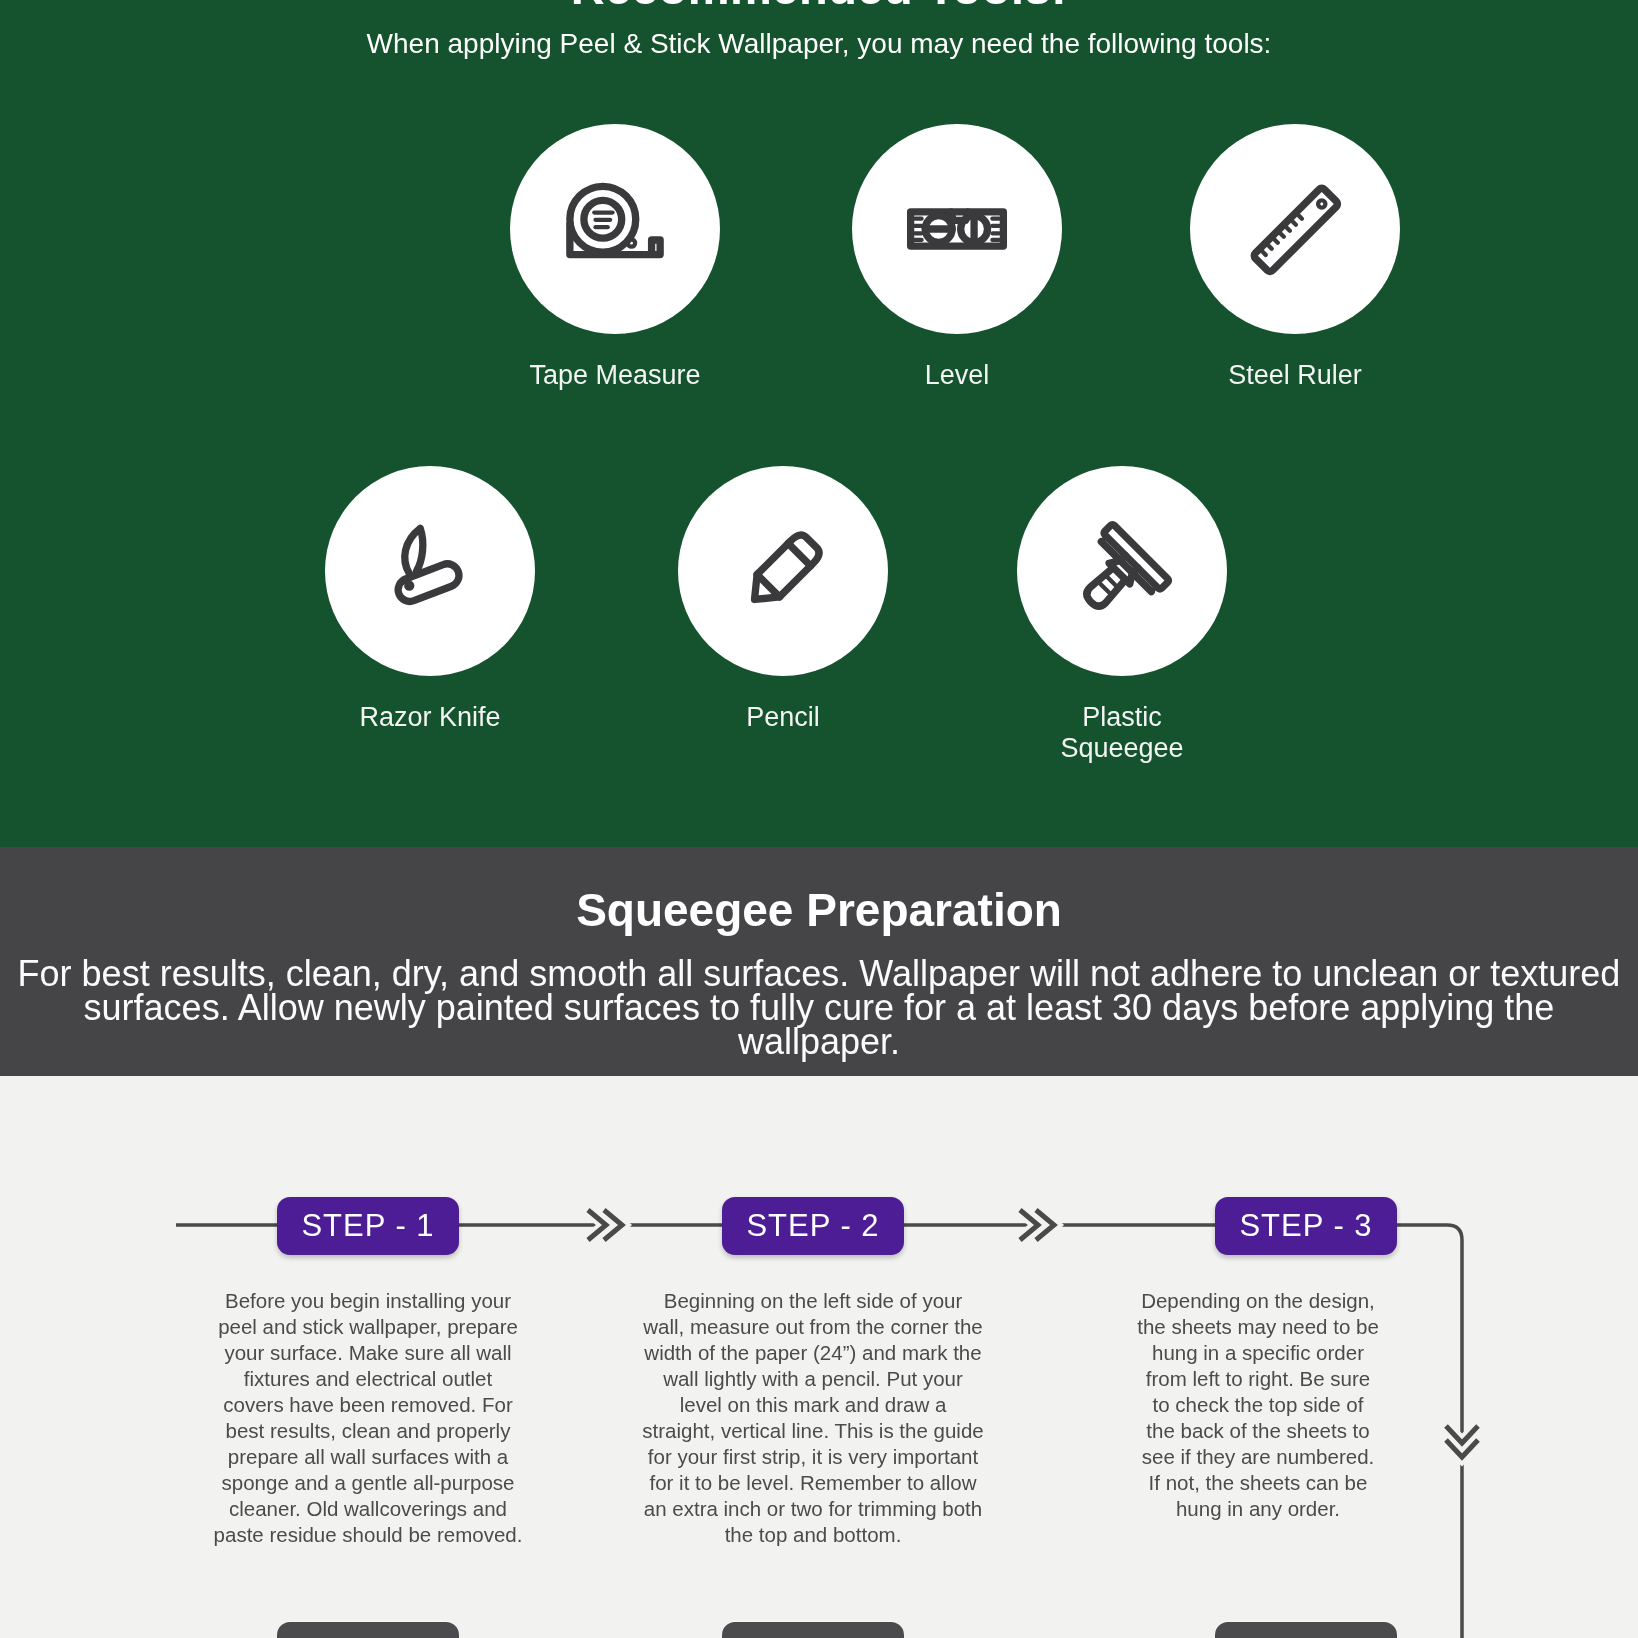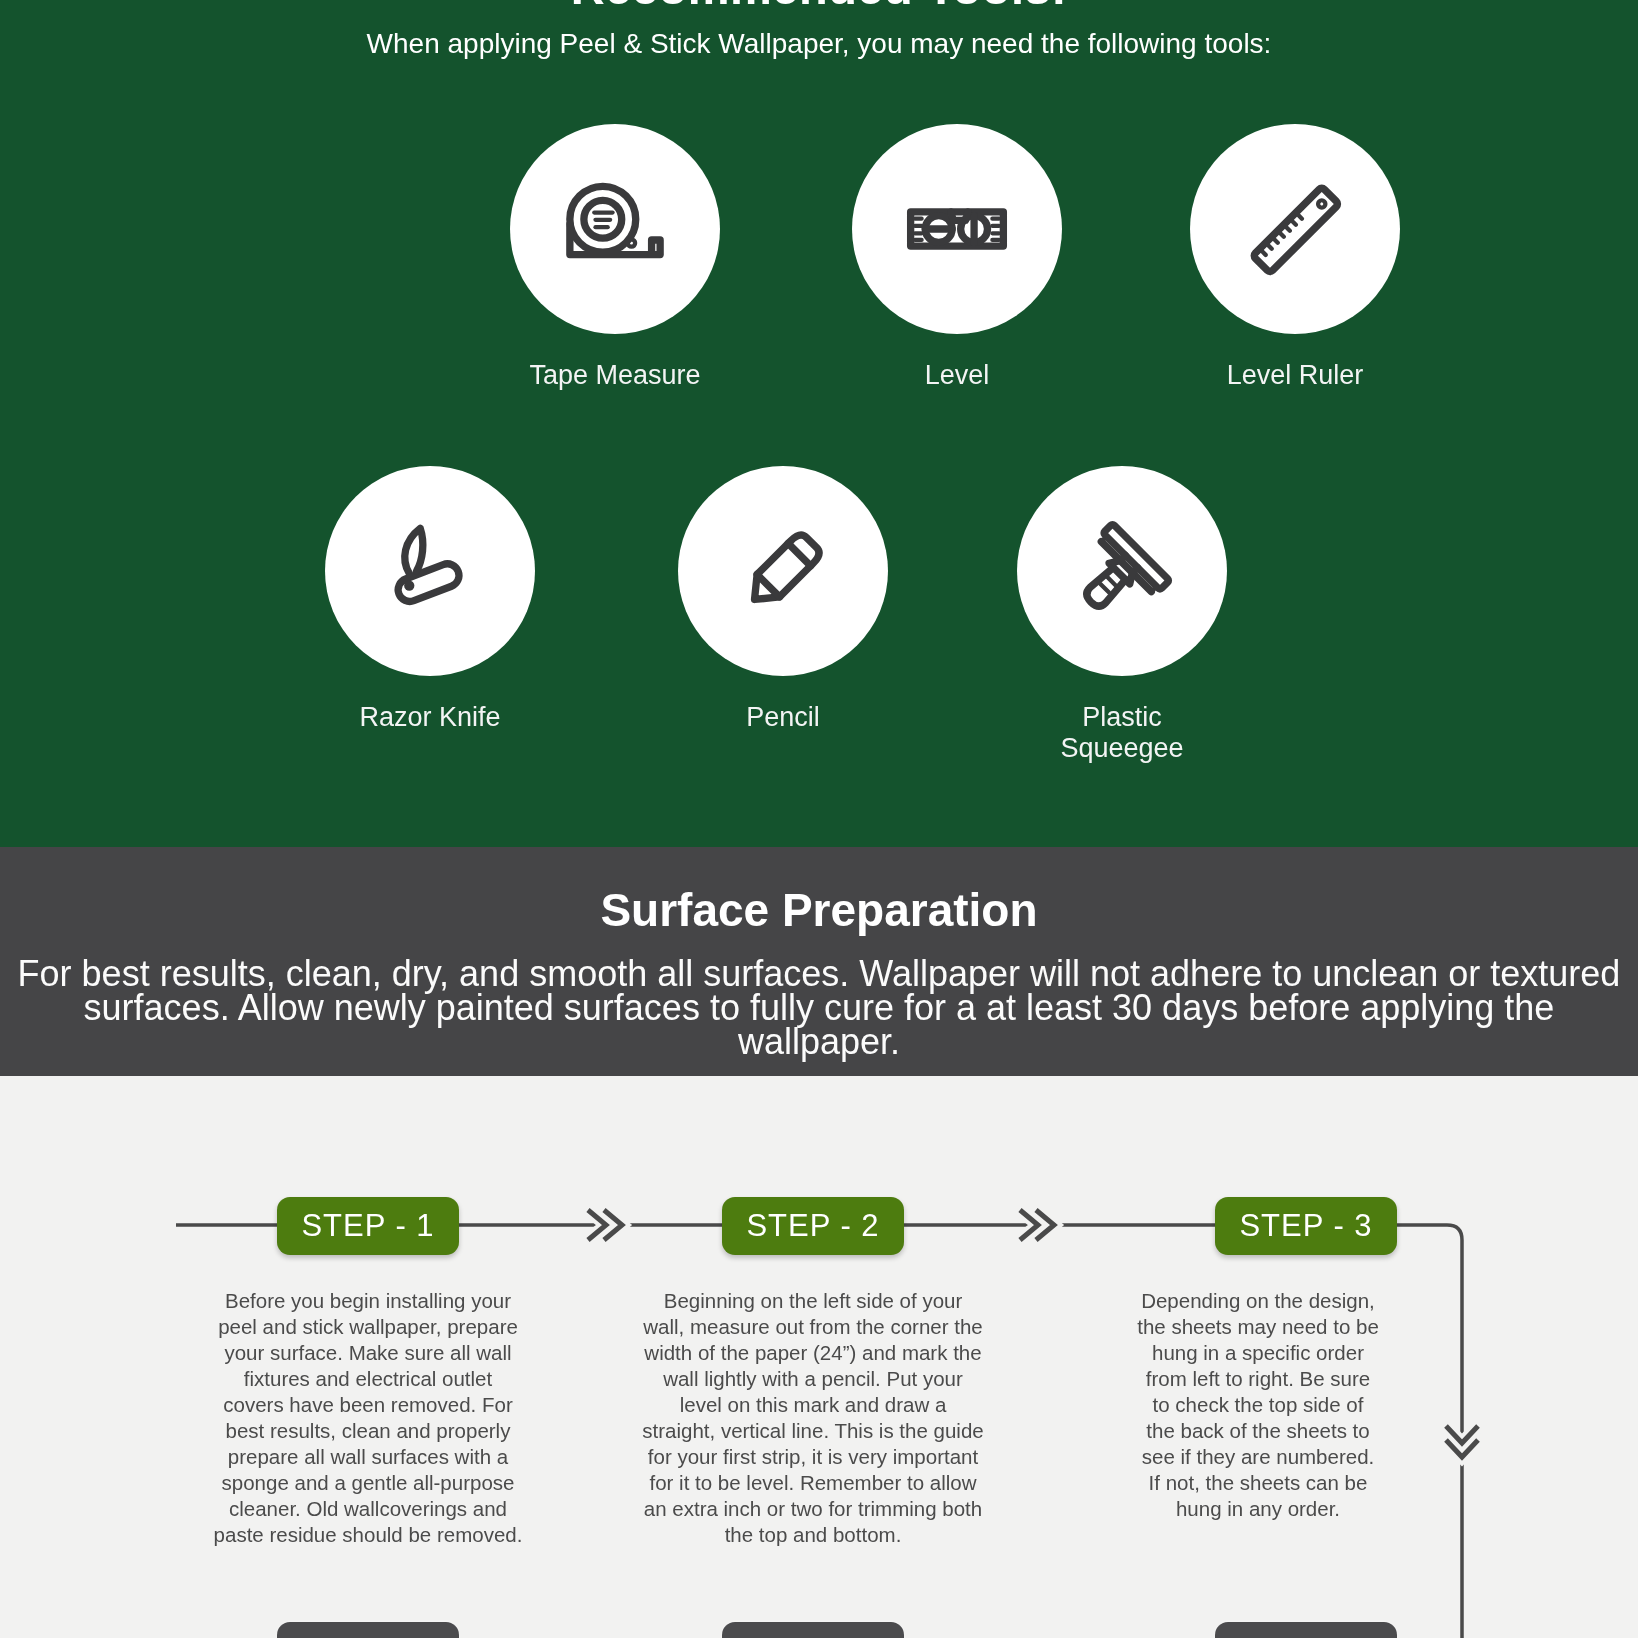"Level Ruler" div.tool-label { text: Level -> Steel }
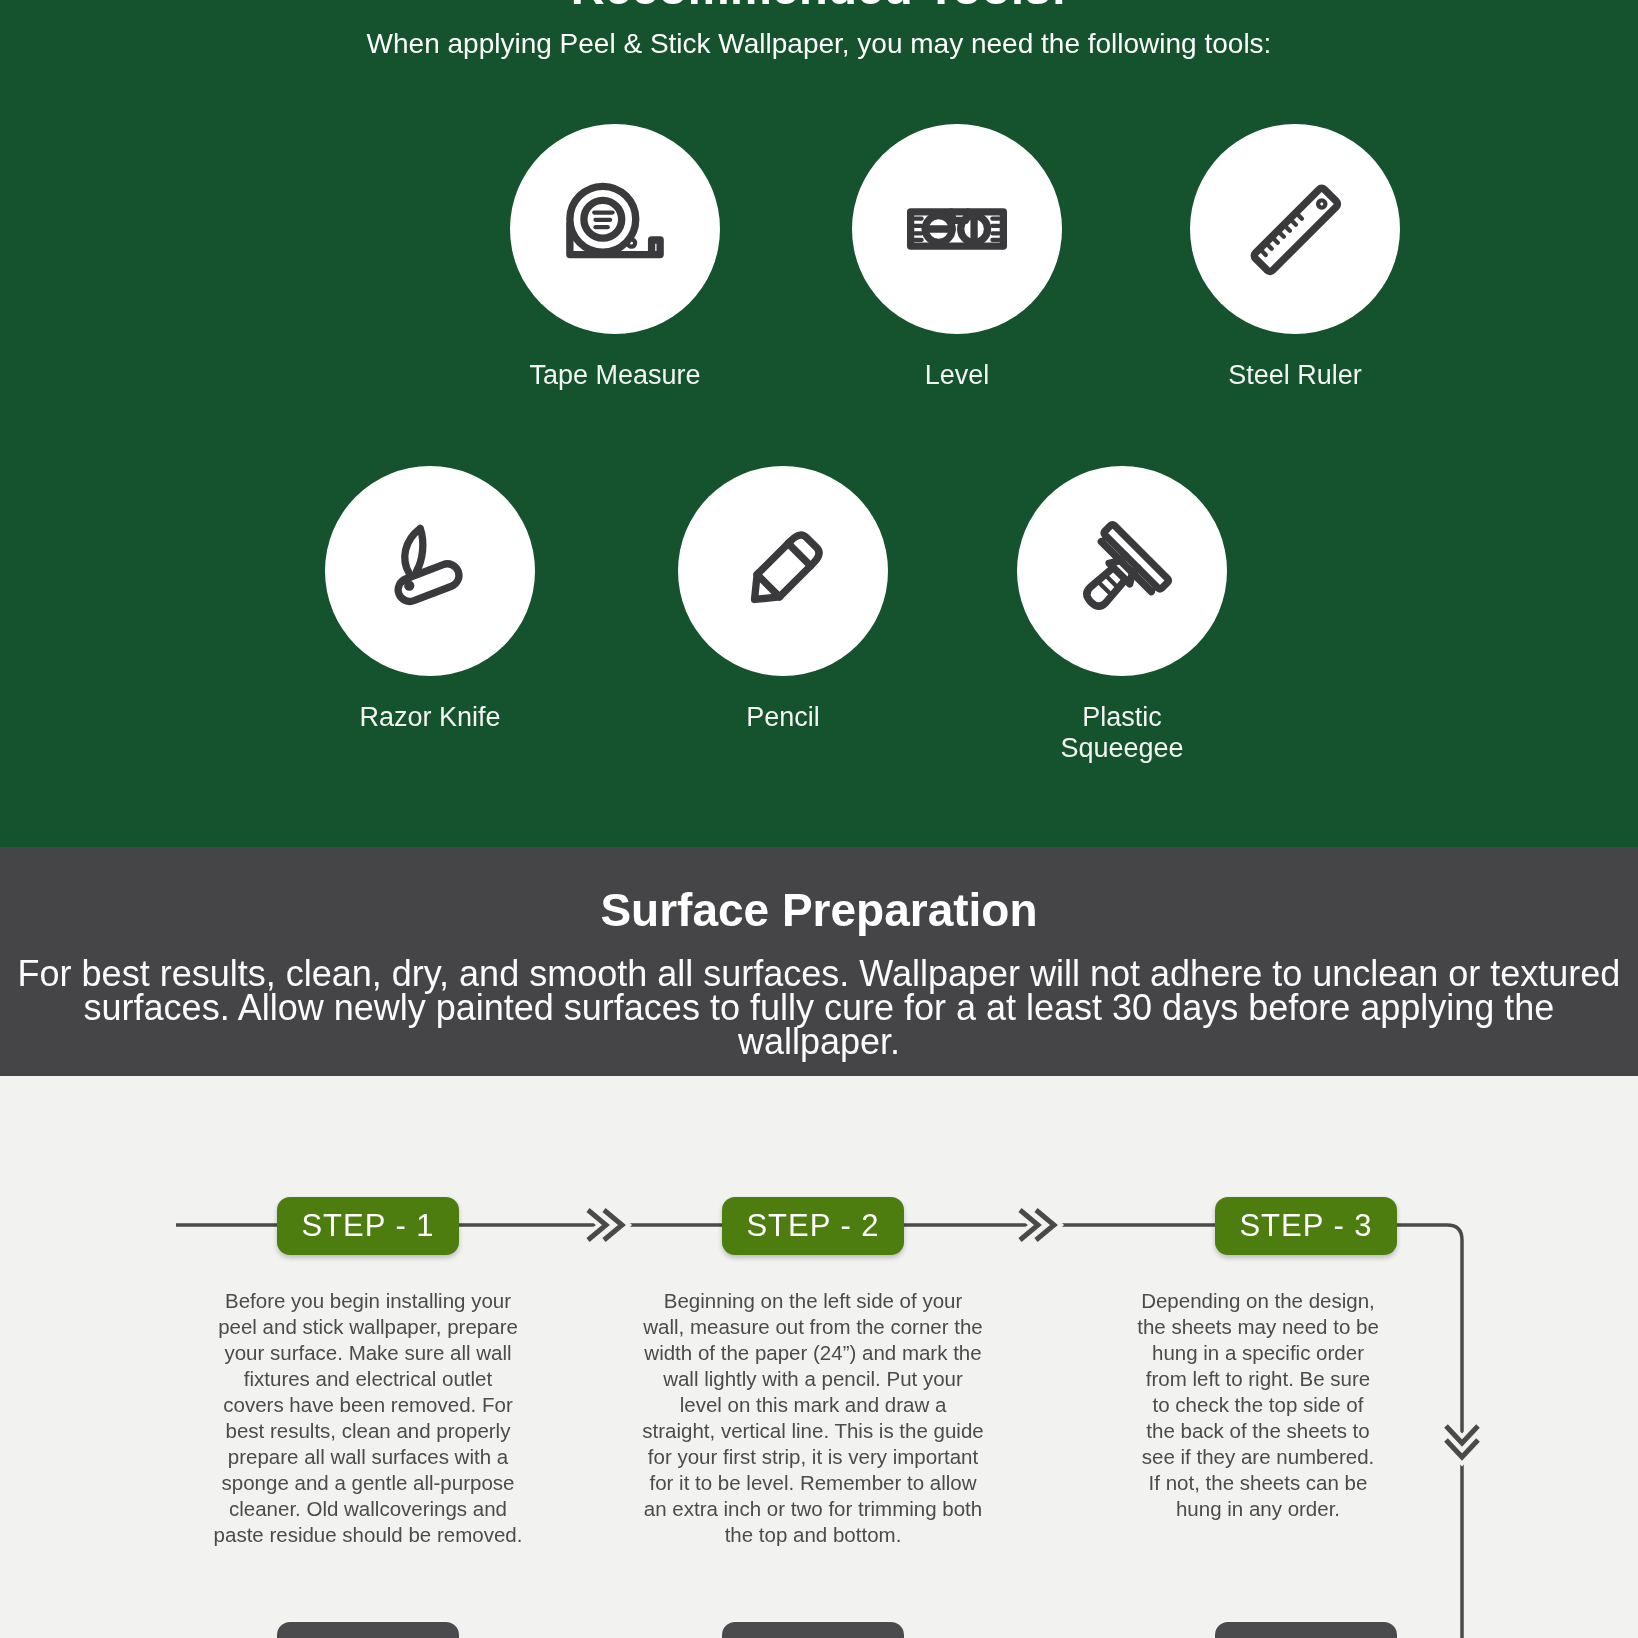"Surface Preparation" h2.prep-title { text: Surface -> Squeegee }
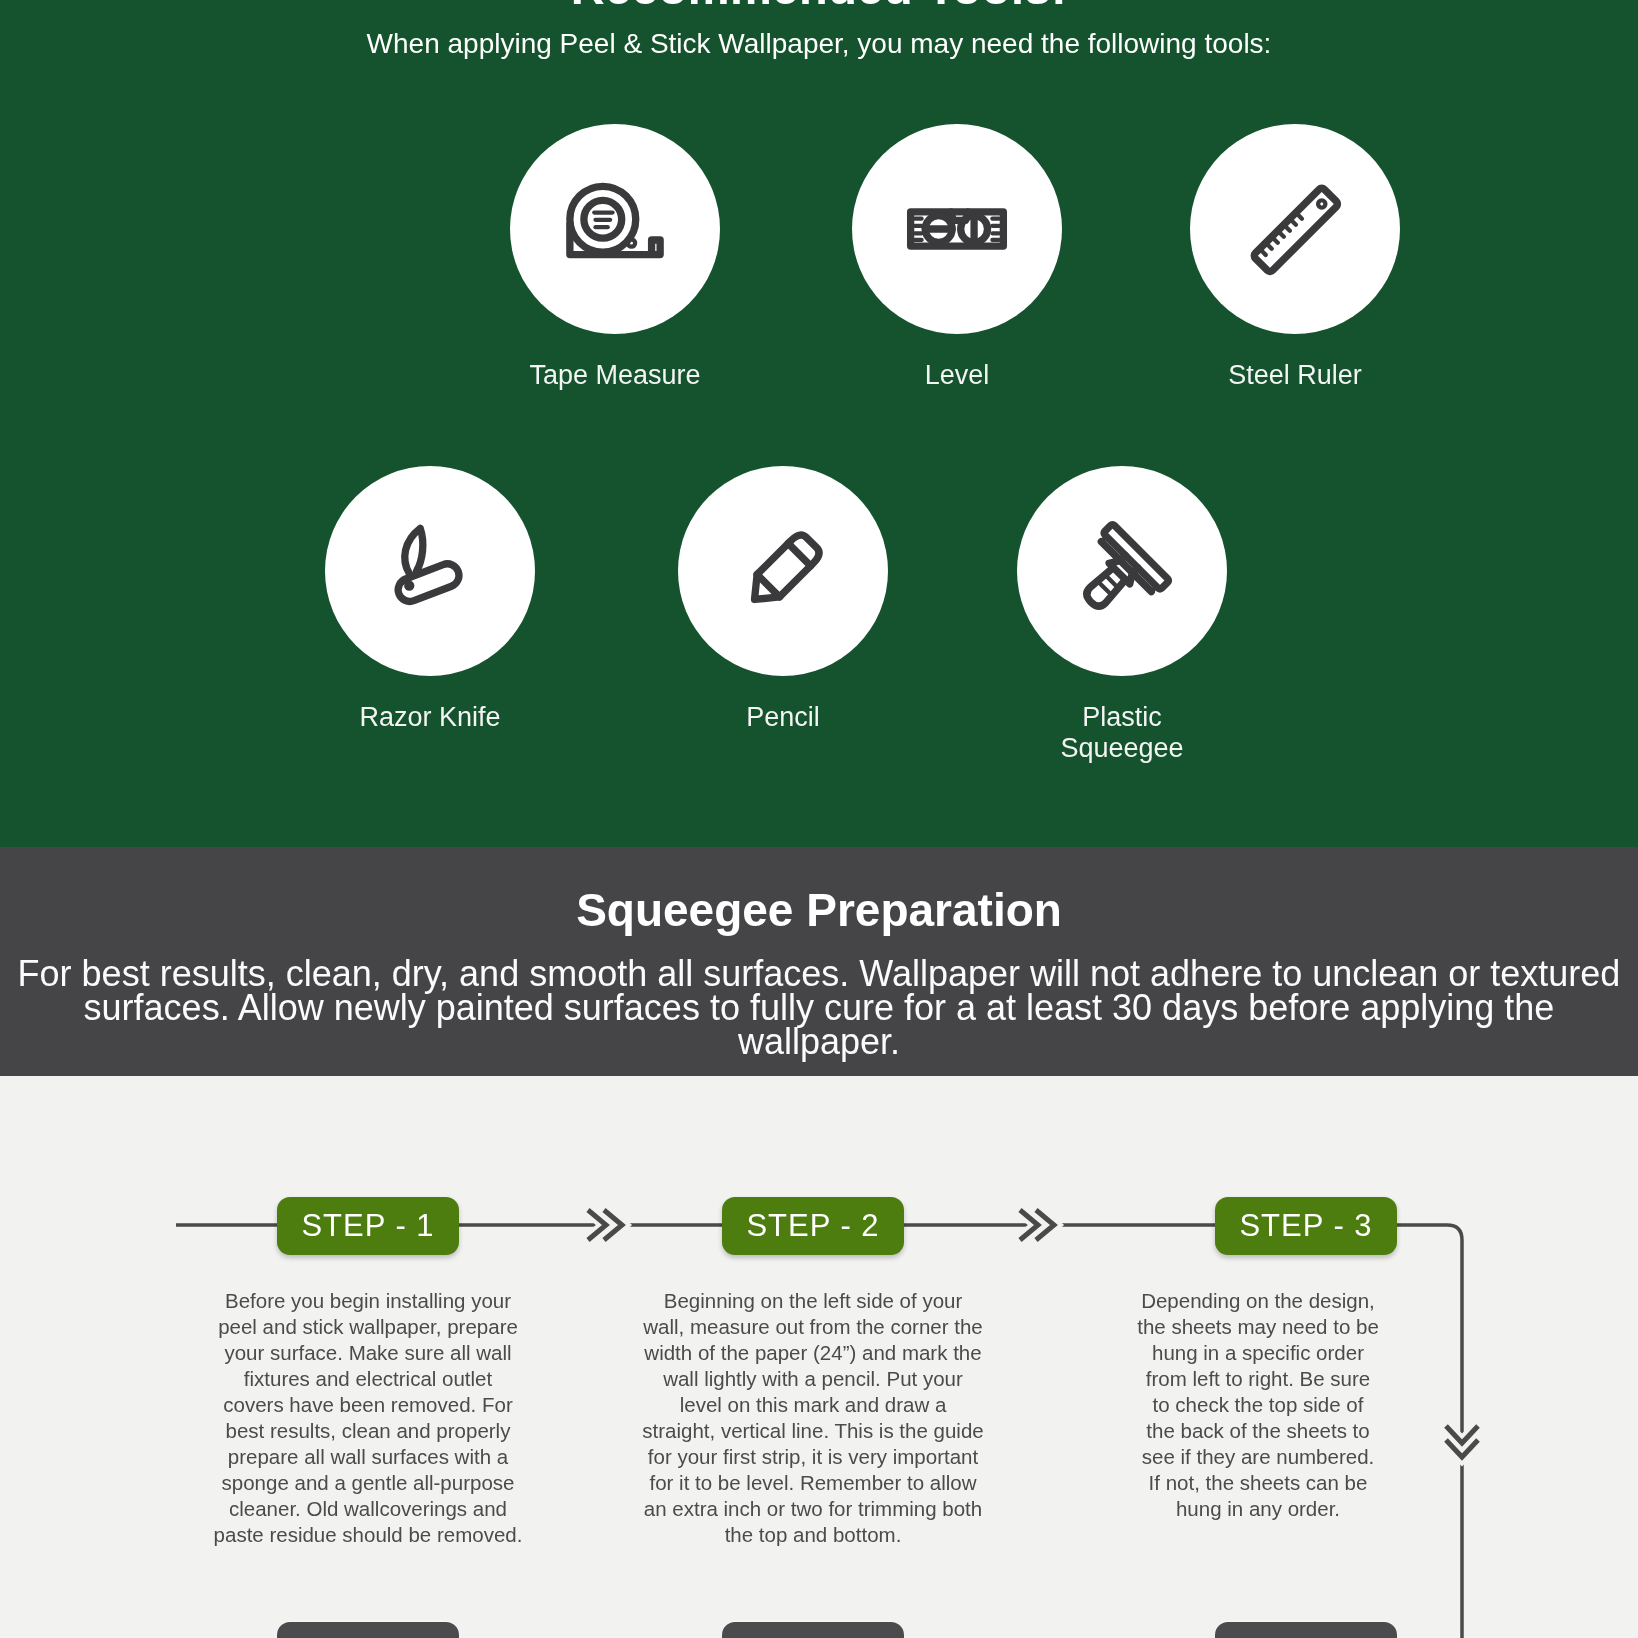"STEP - 1" .step-badge { background: #4d7c0f -> #4c1d95 }
